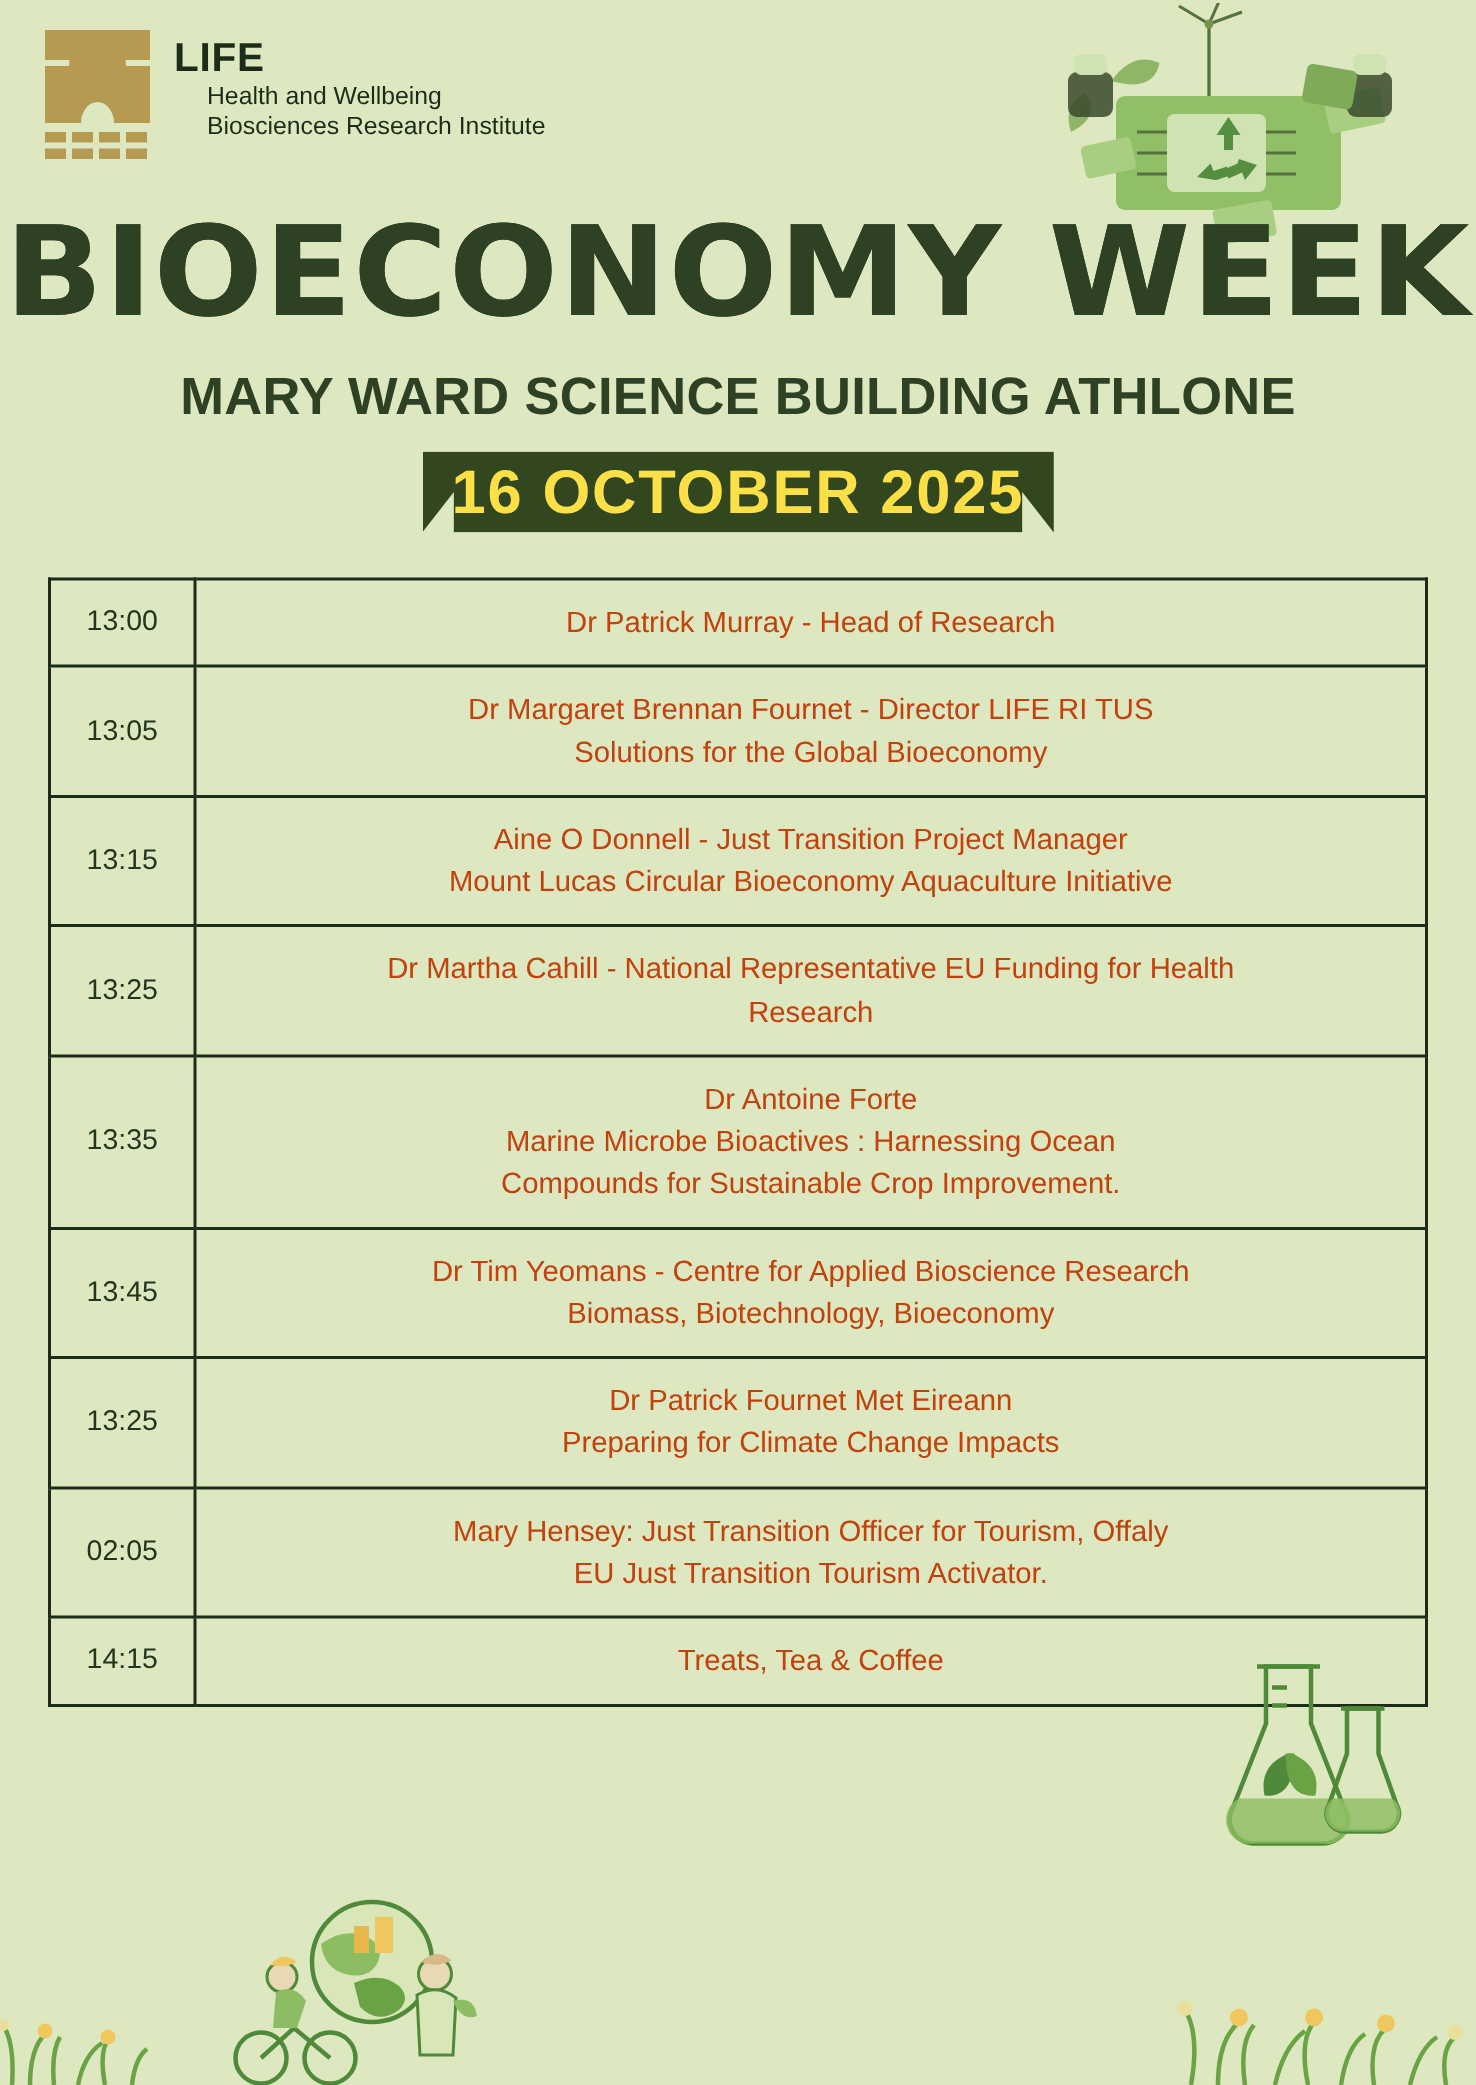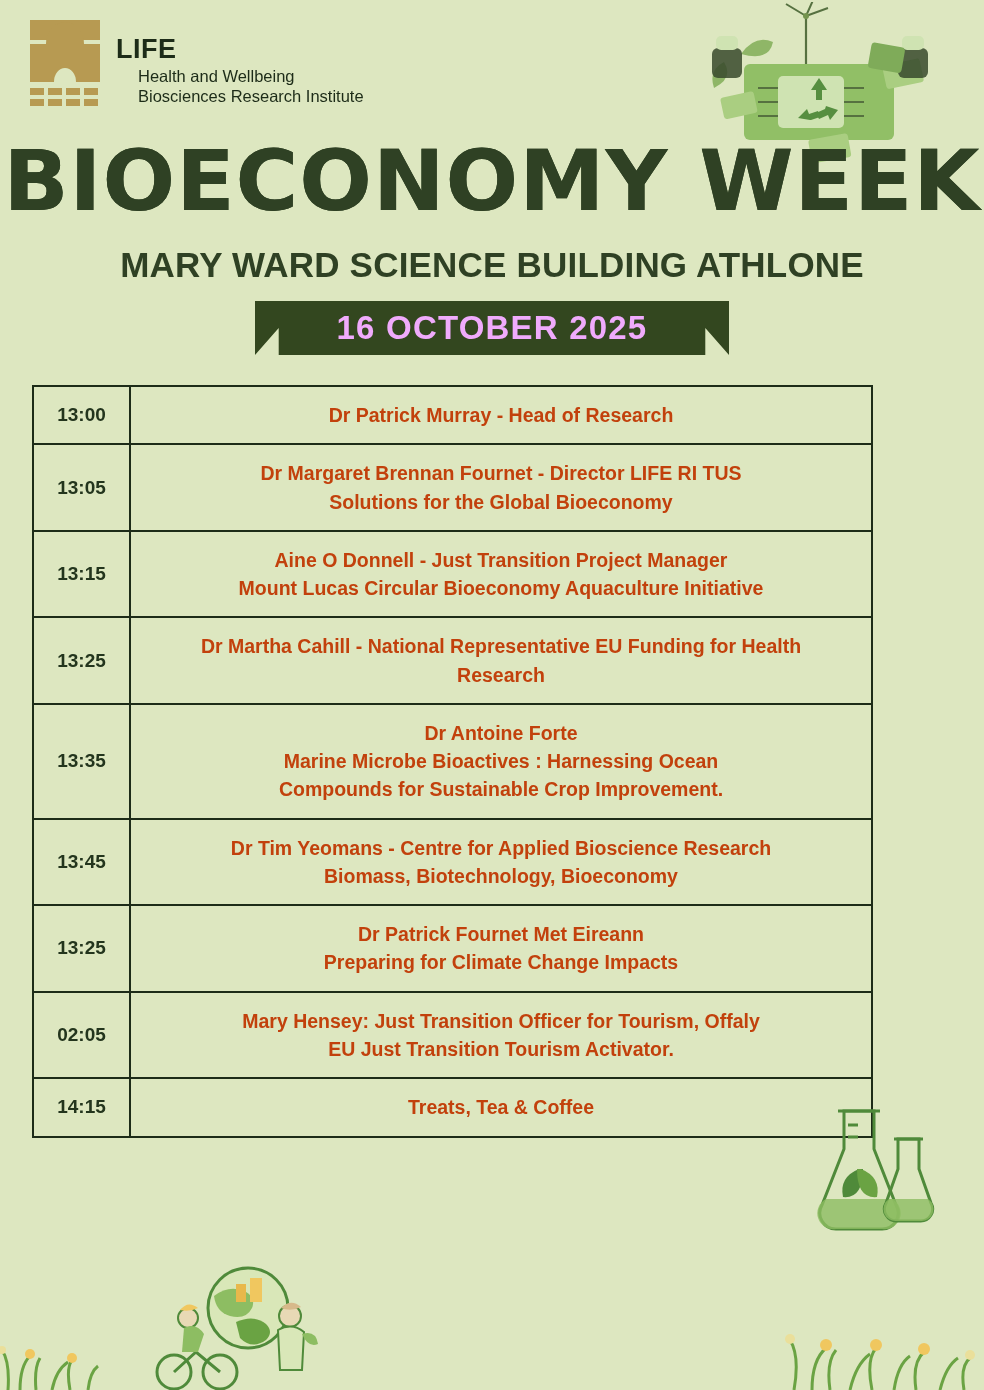"LIFE" .logo-block { align-items: flex-end -> flex-start }
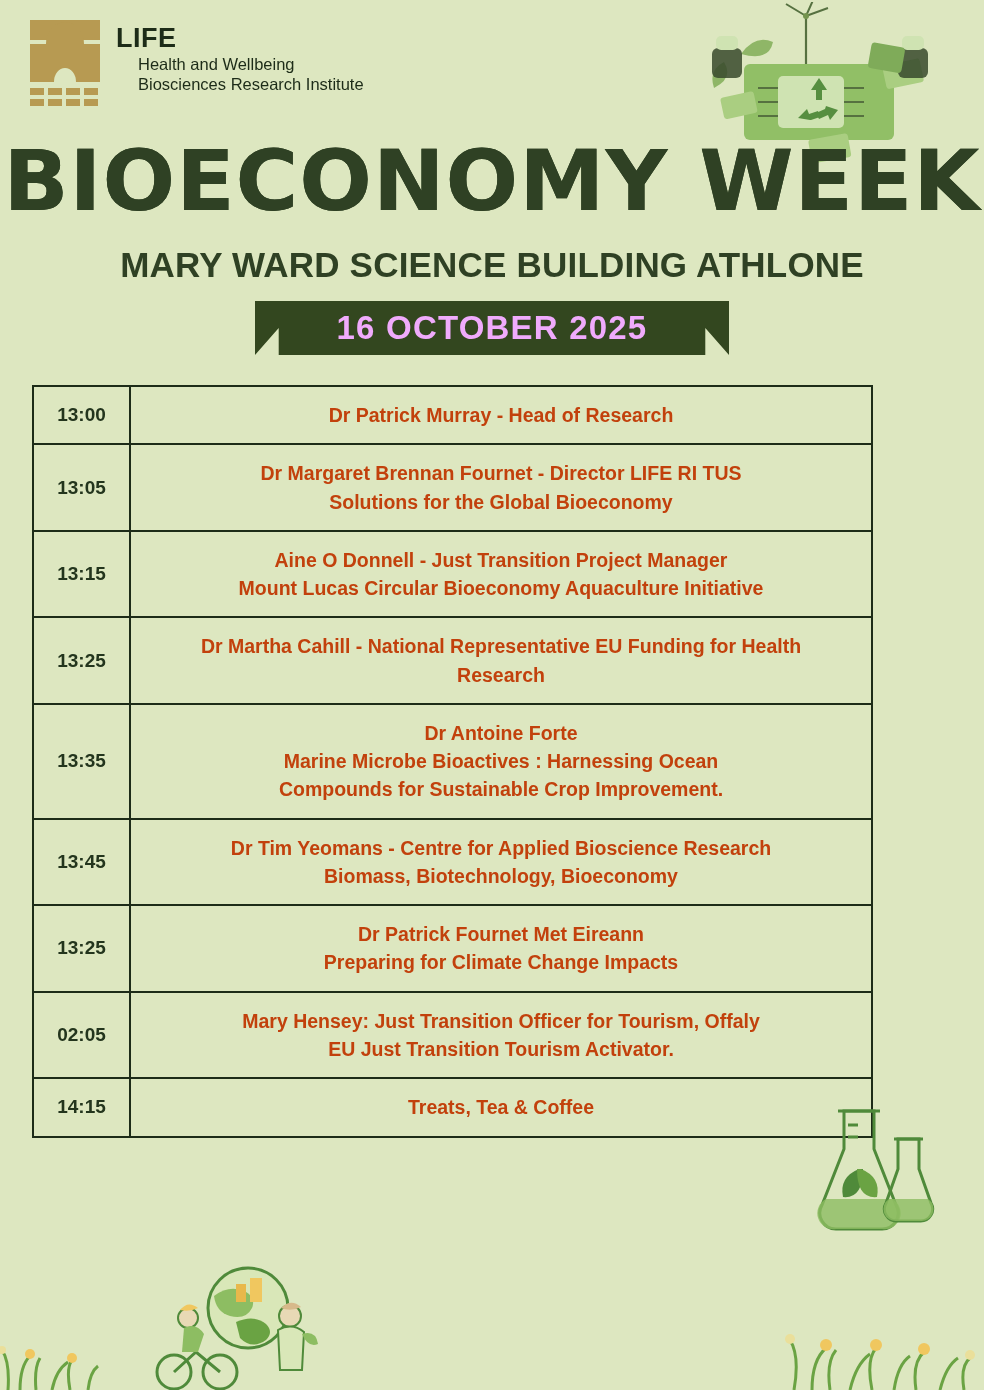"16 OCTOBER 2025" .date-banner { color: #f0abfc -> #fde047; font-size: 33px -> 41px; width: 474px -> 421px }
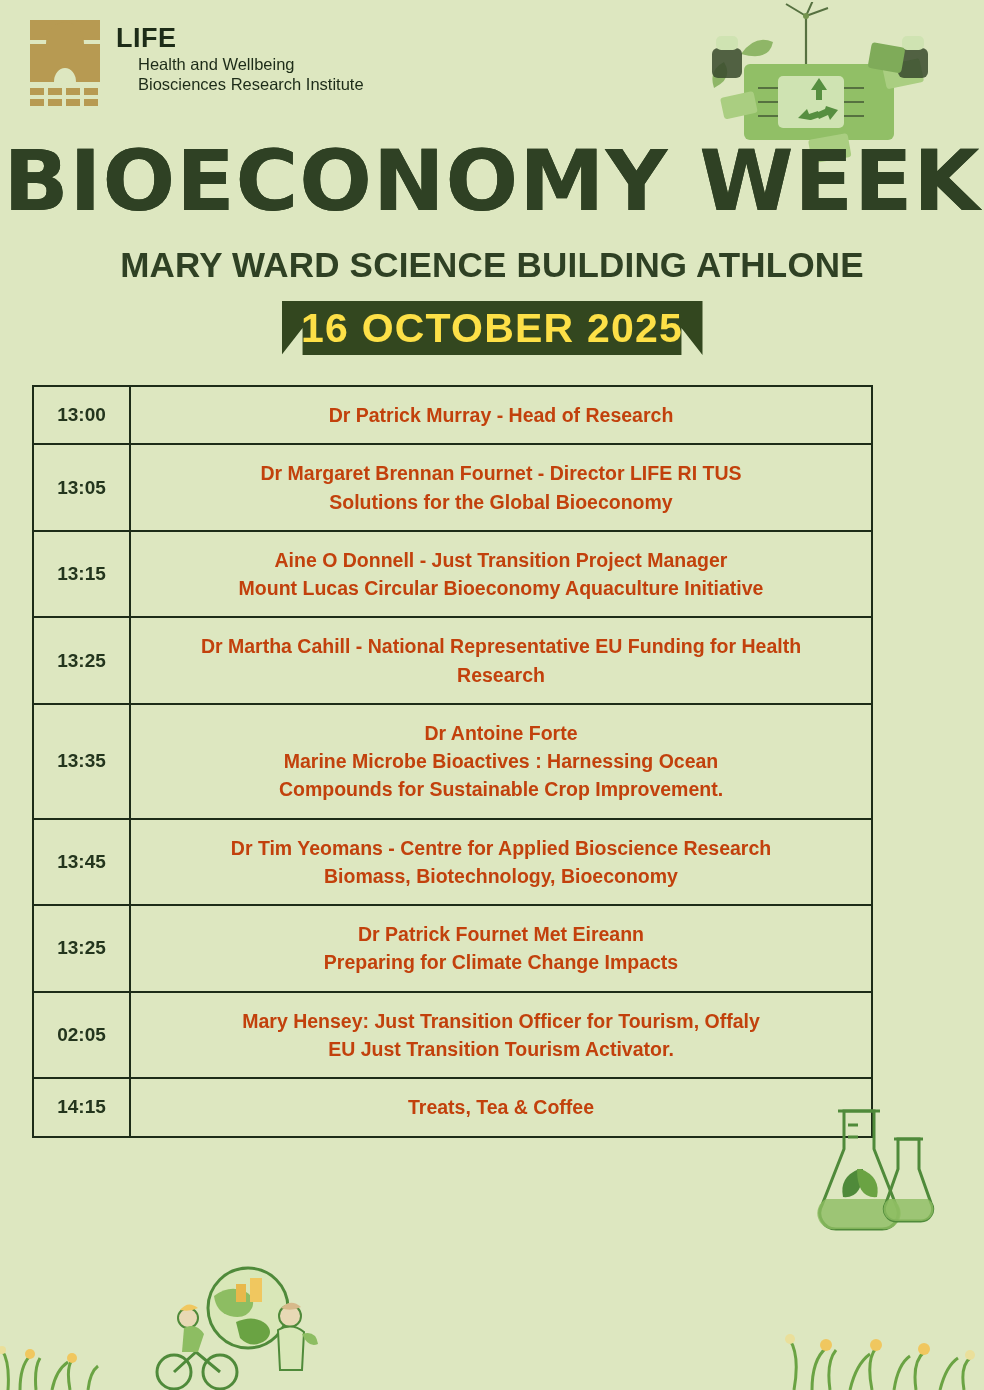"13:00" .schedule { font-weight: bold -> none; width: 841px -> 920px }
